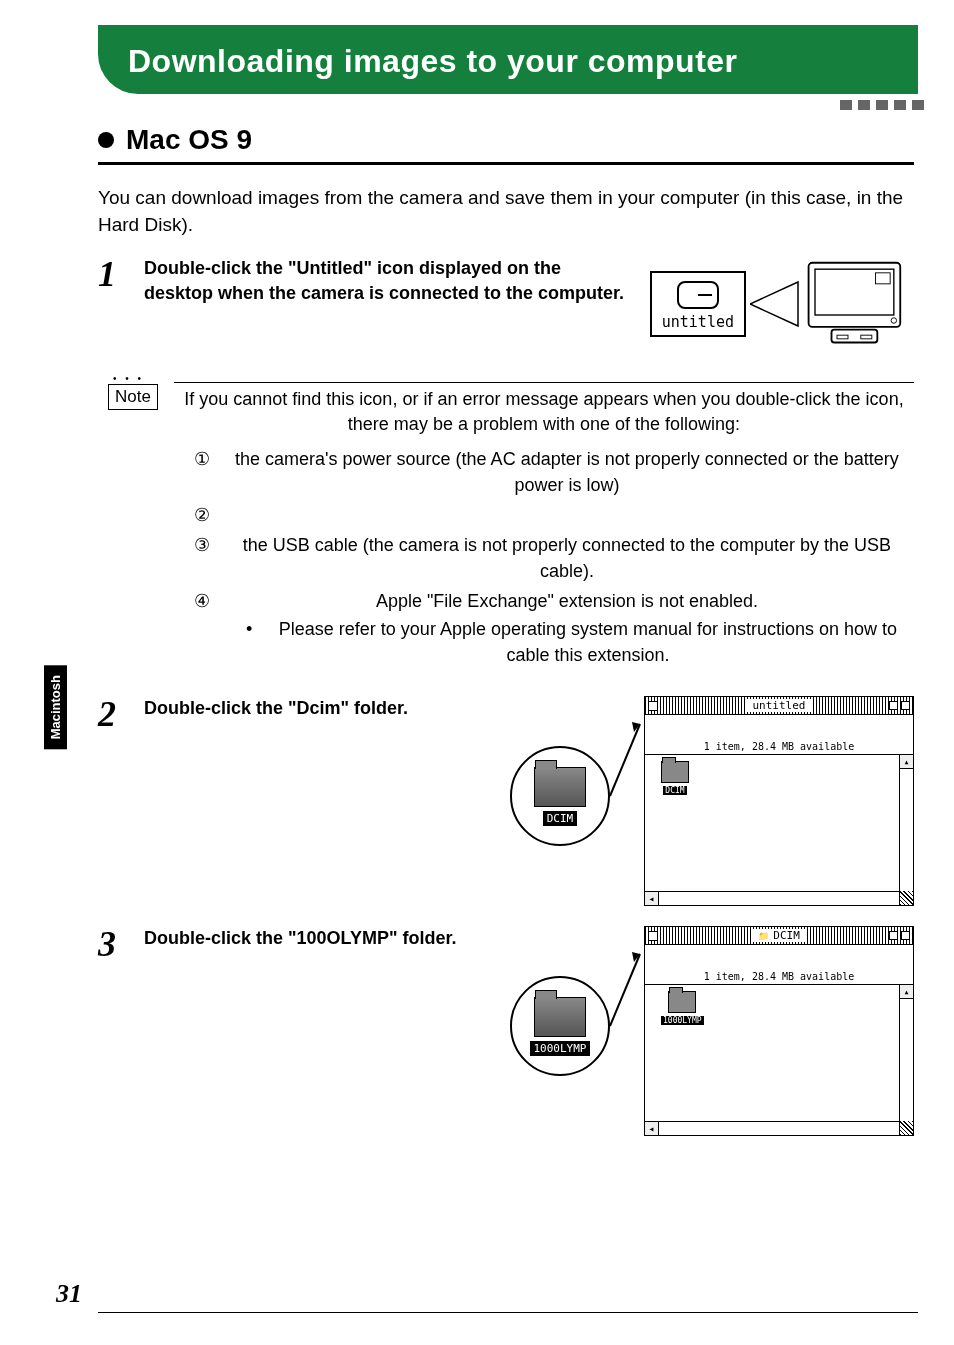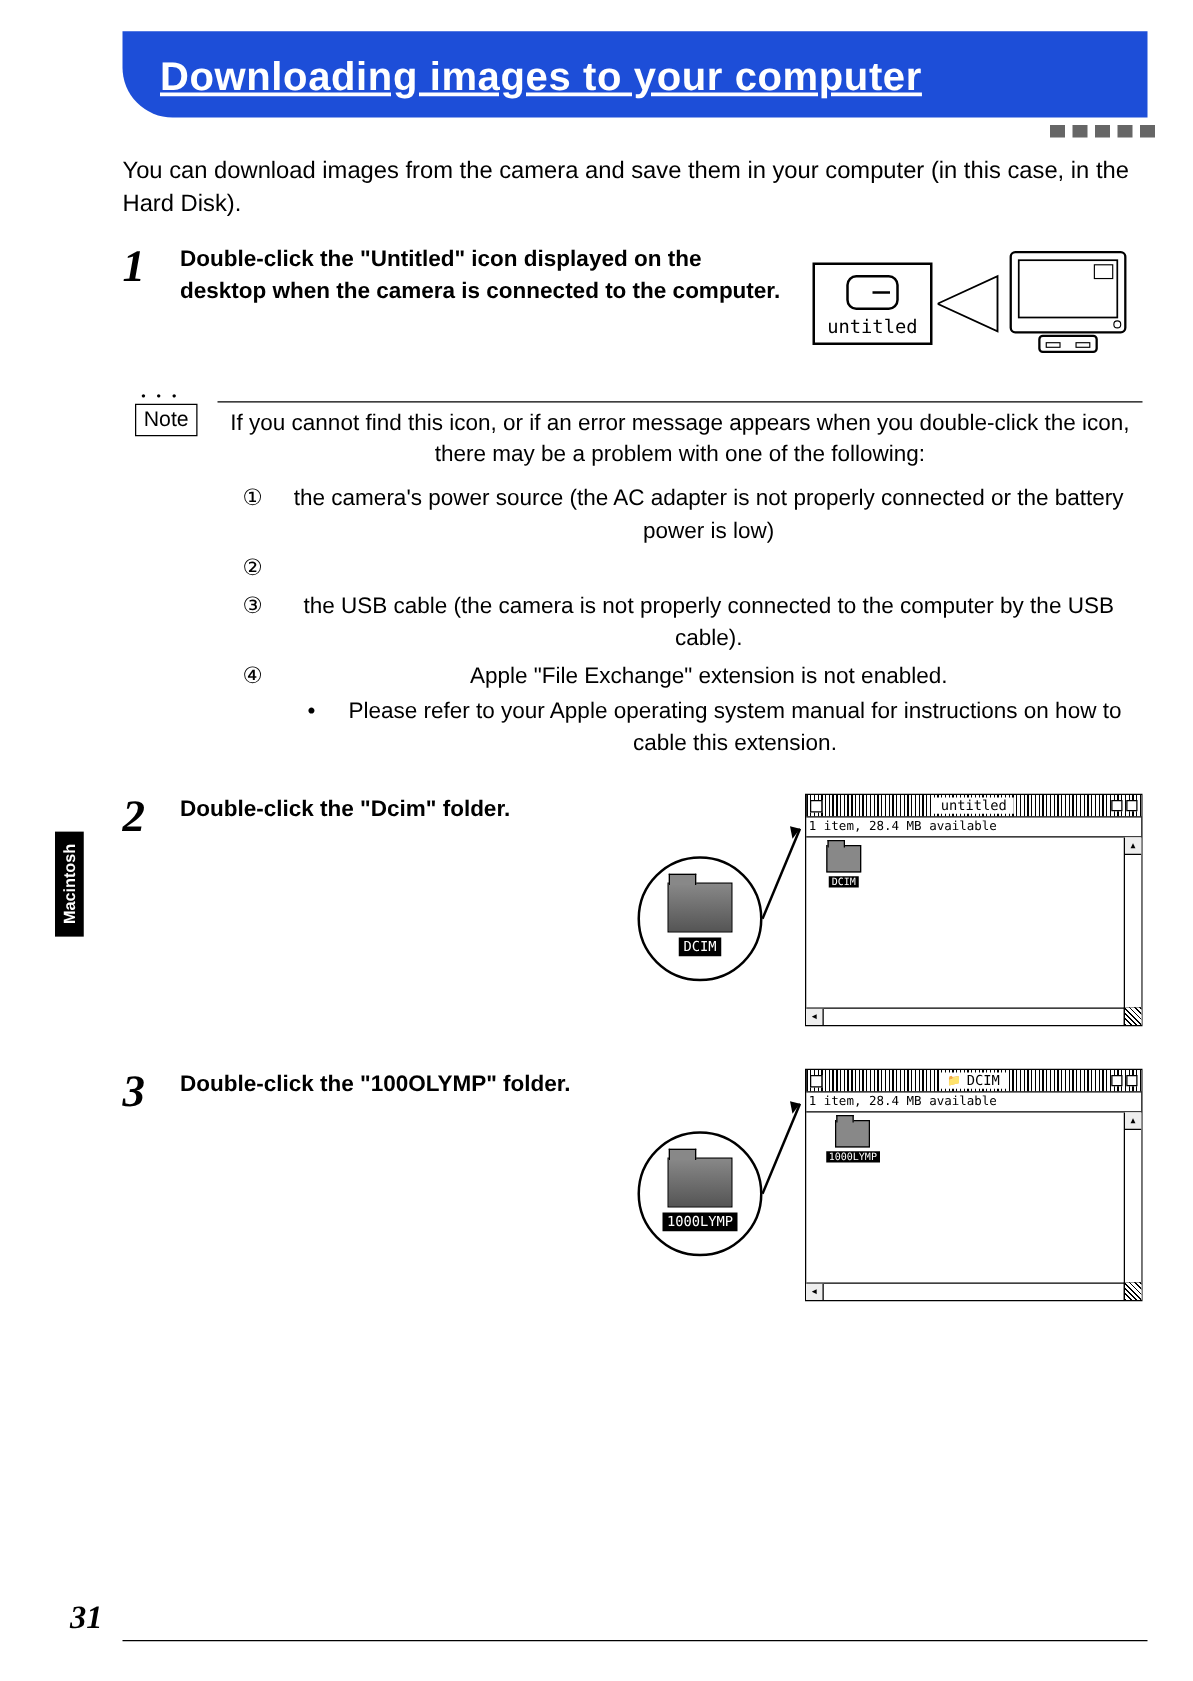"Downloading images to your computer" .header-bar { background: #1d4ed8 -> #15803d; text-decoration: underline -> none }
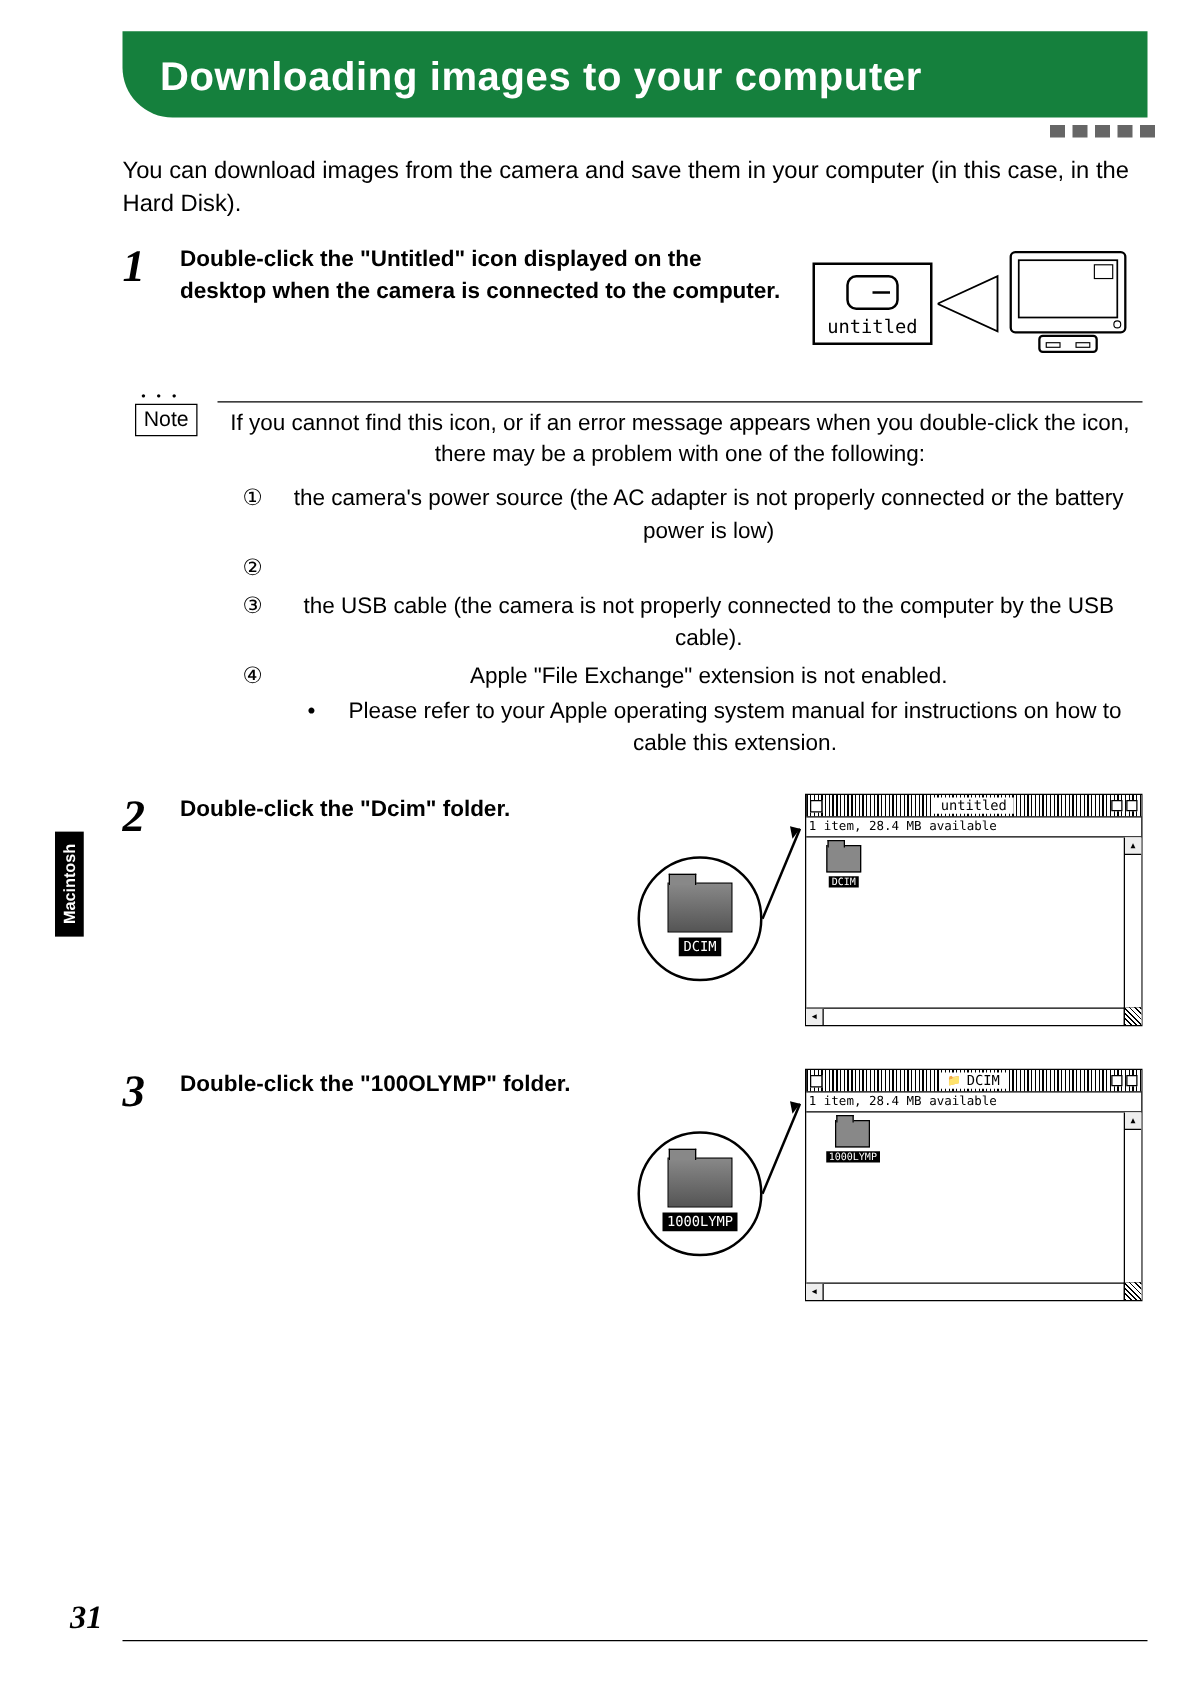"Mac OS 9" div.section-title { html: none -> <div> <span></span> <h2>Mac OS 9</h2> </div> }
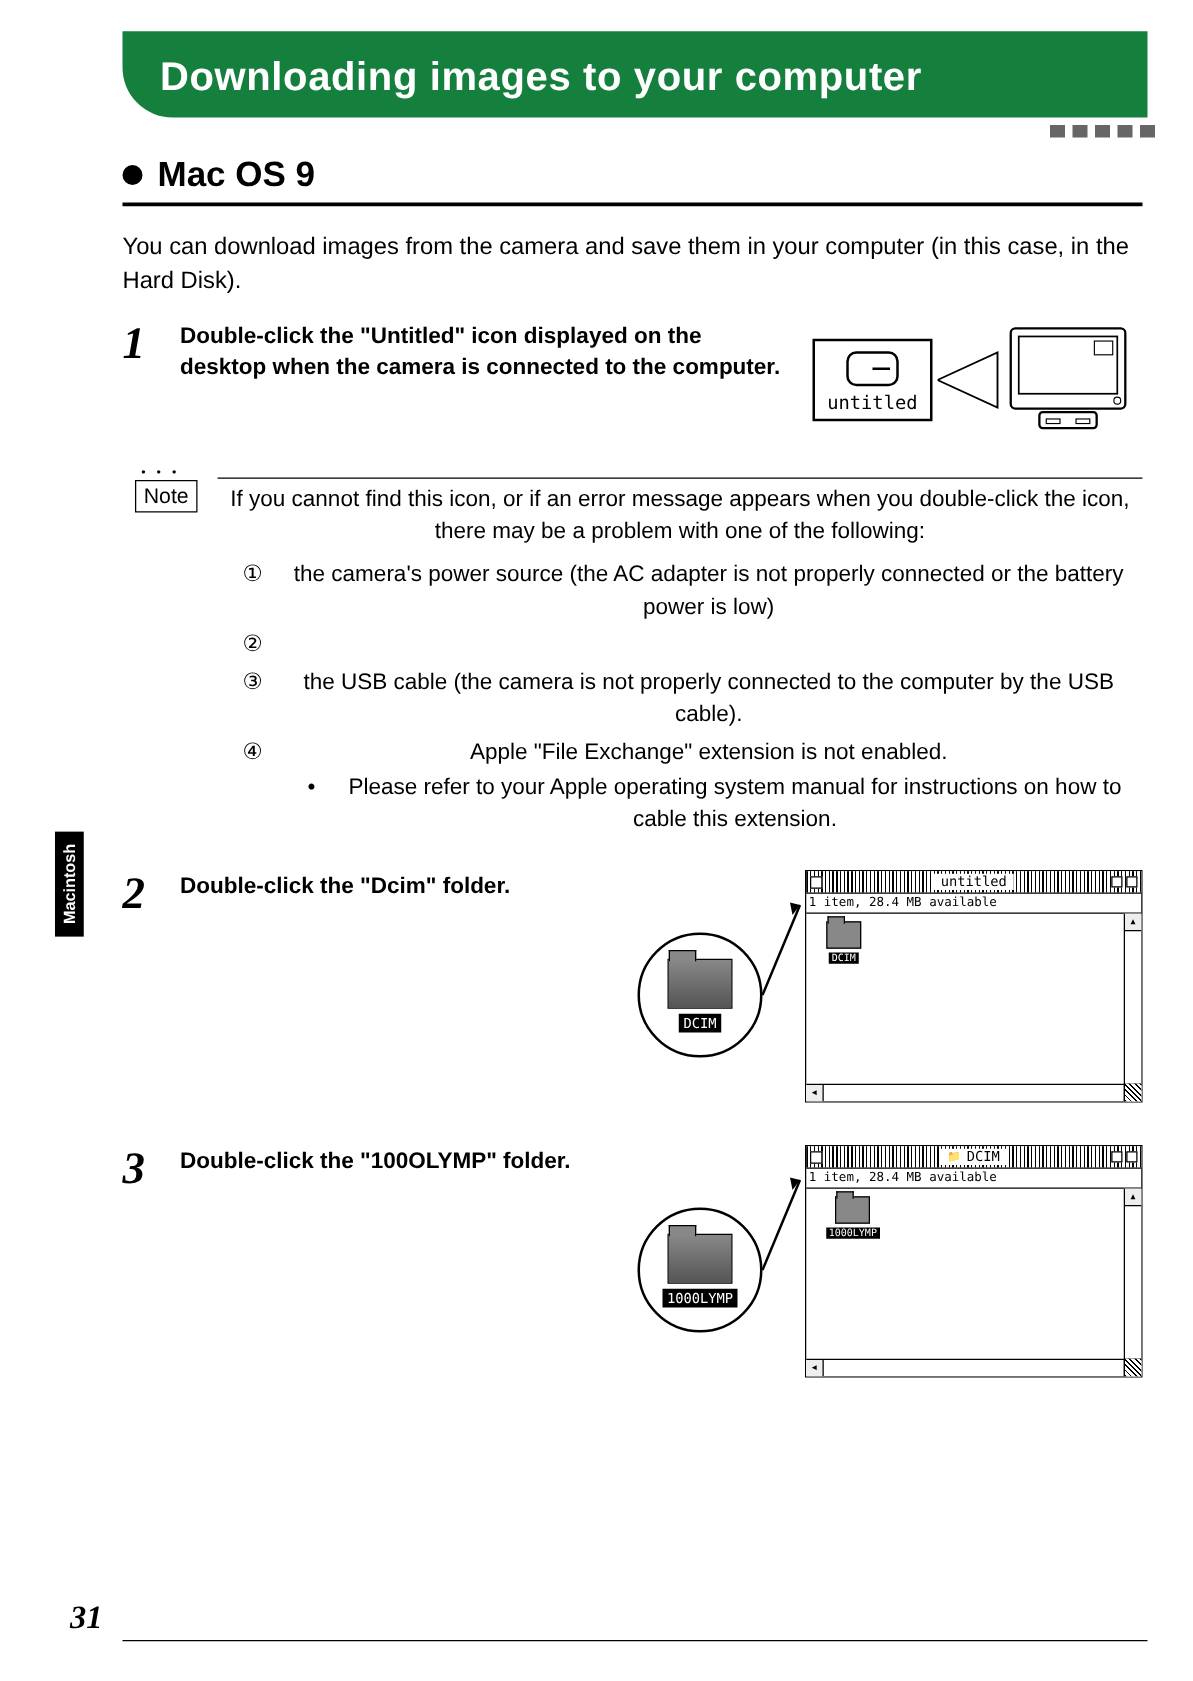"1 item, 28.4 MB available" .g-window .status { margin-top: none -> 24px; text-align: none -> center }
